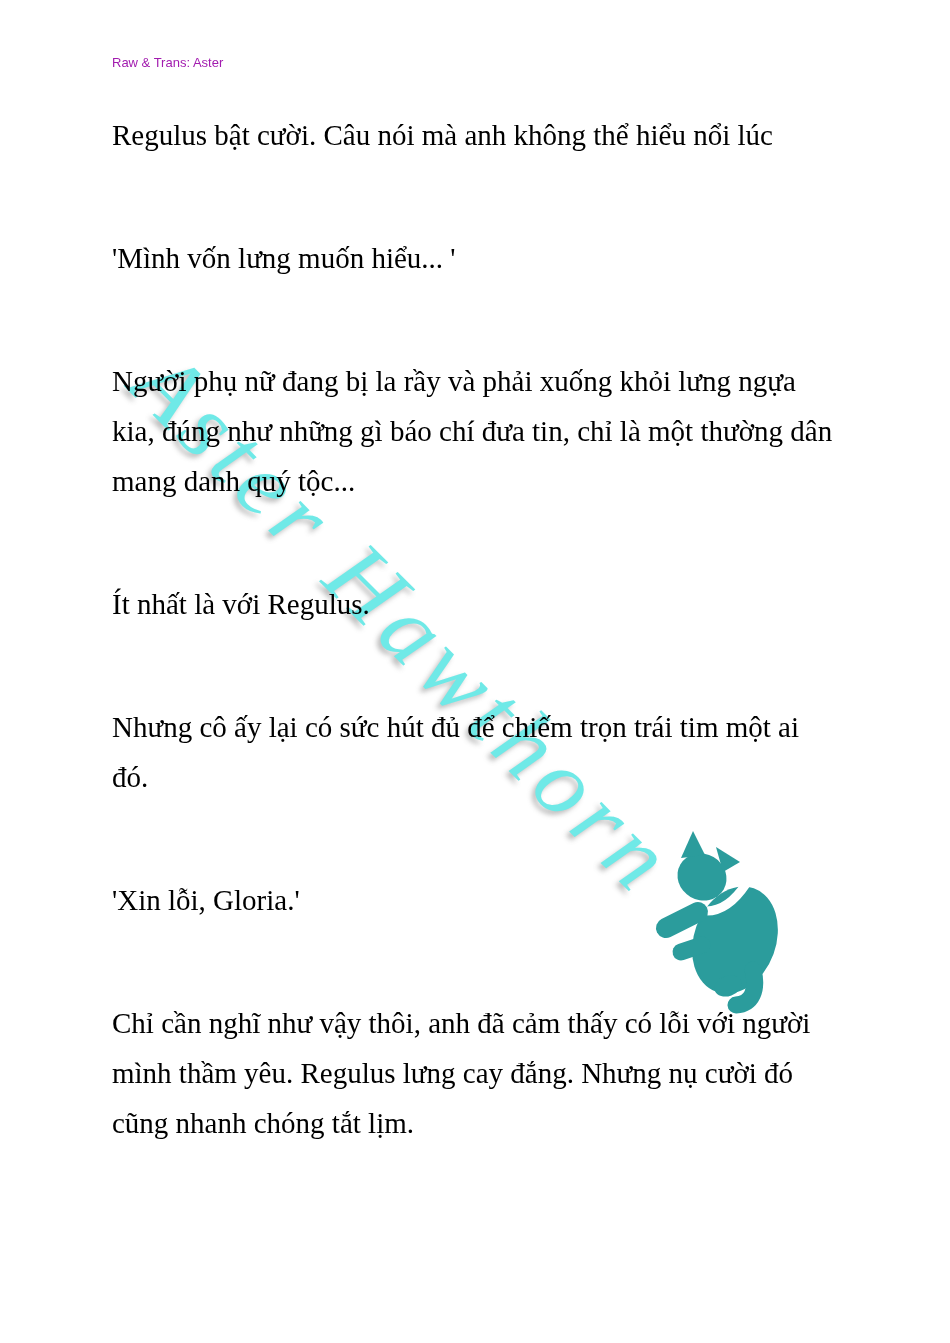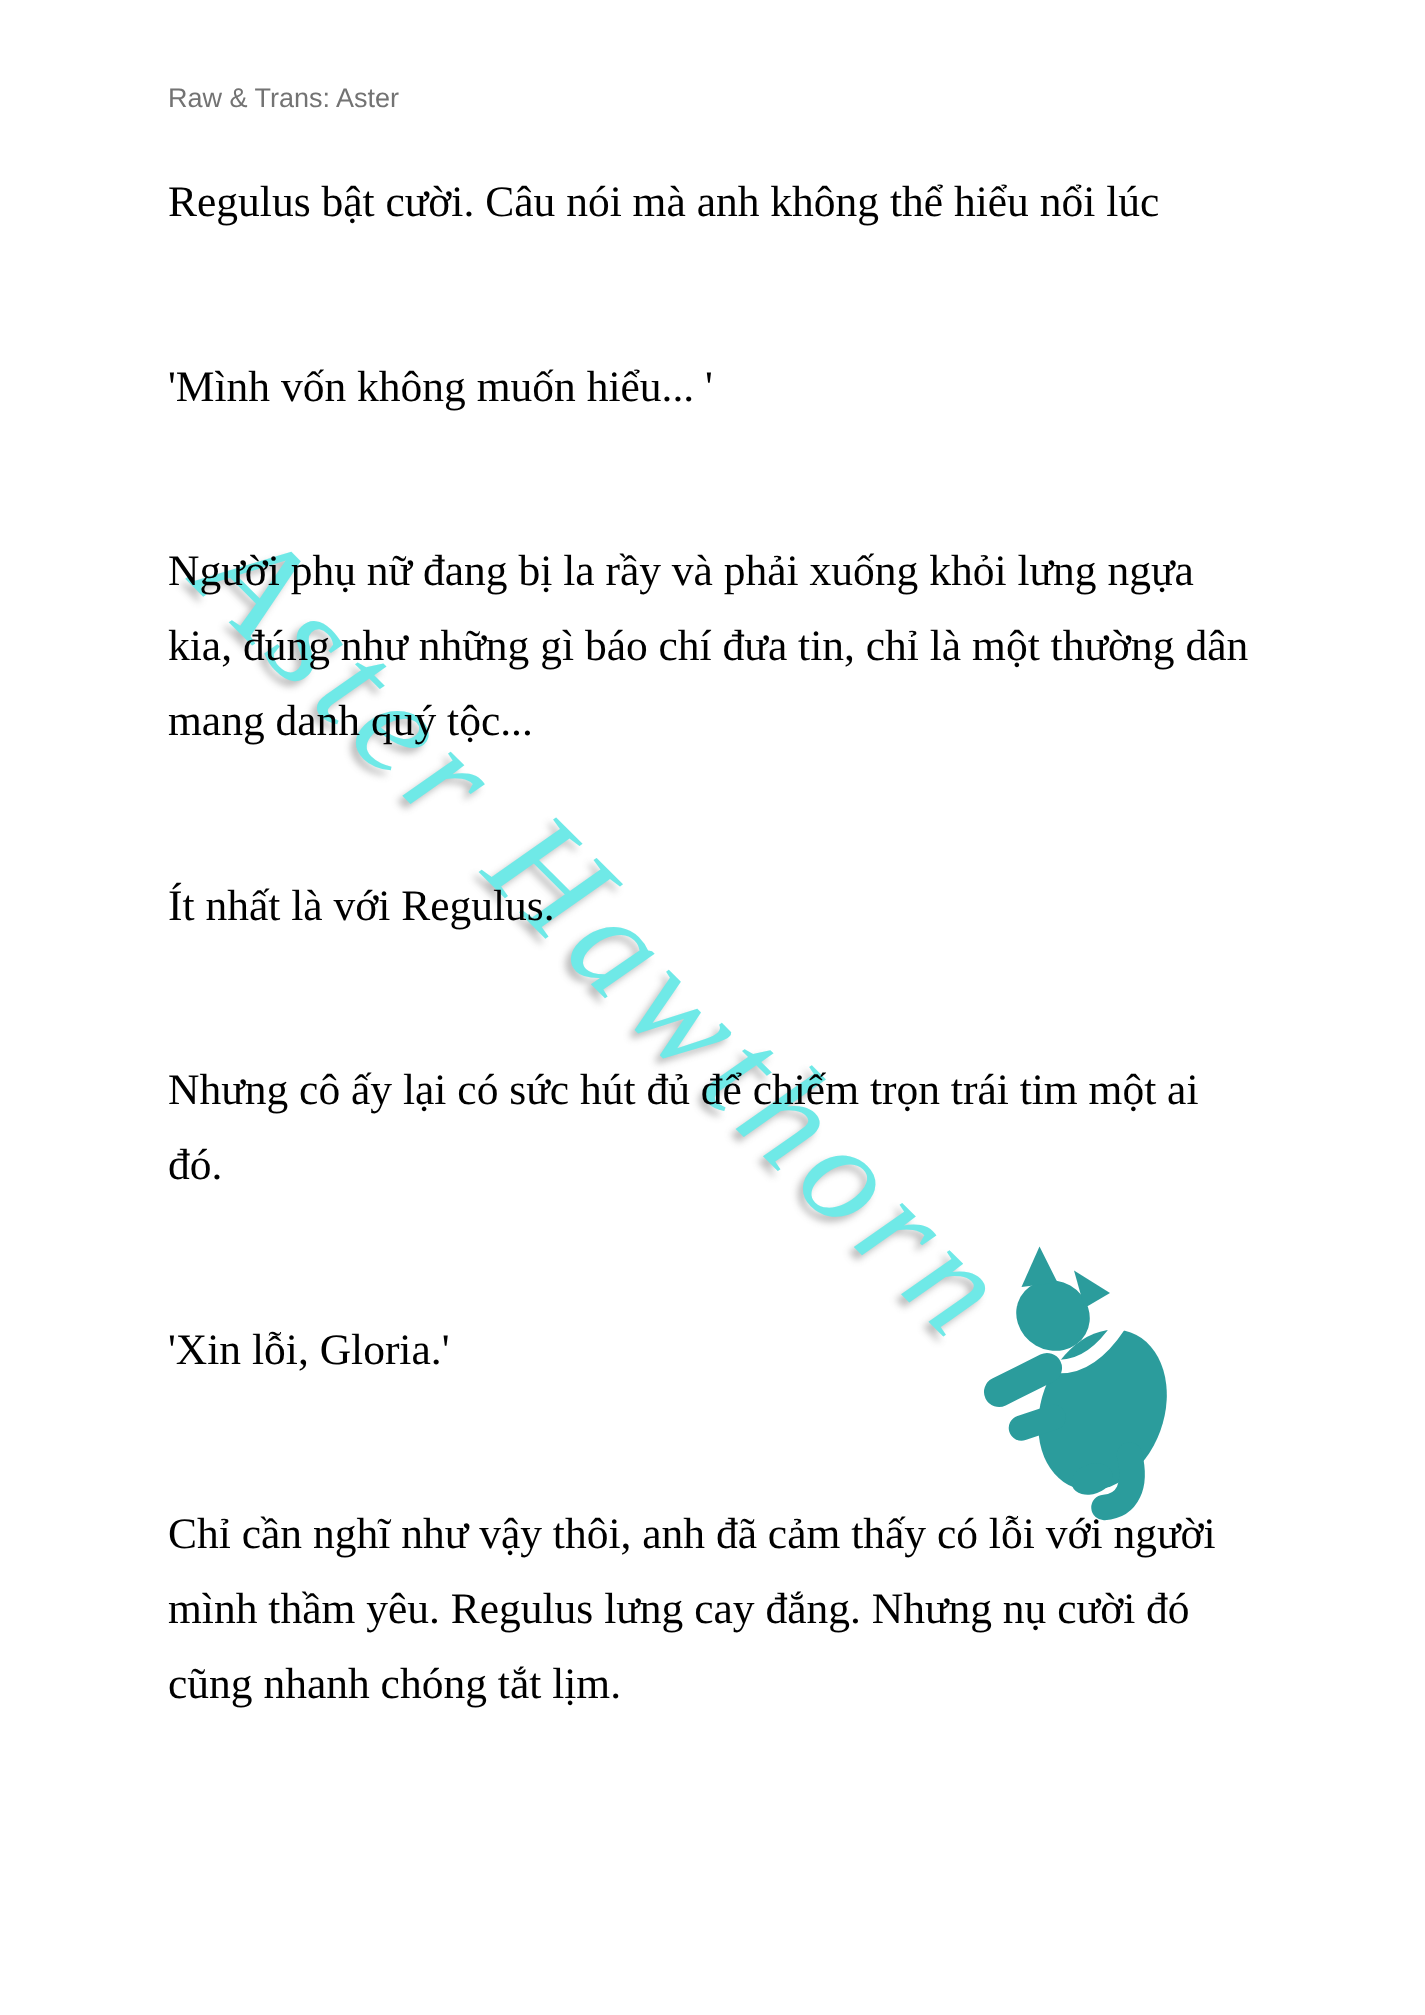"Raw & Trans: Aster" .credit { color: #737373 -> #a21caf; font-size: 18px -> 13px }
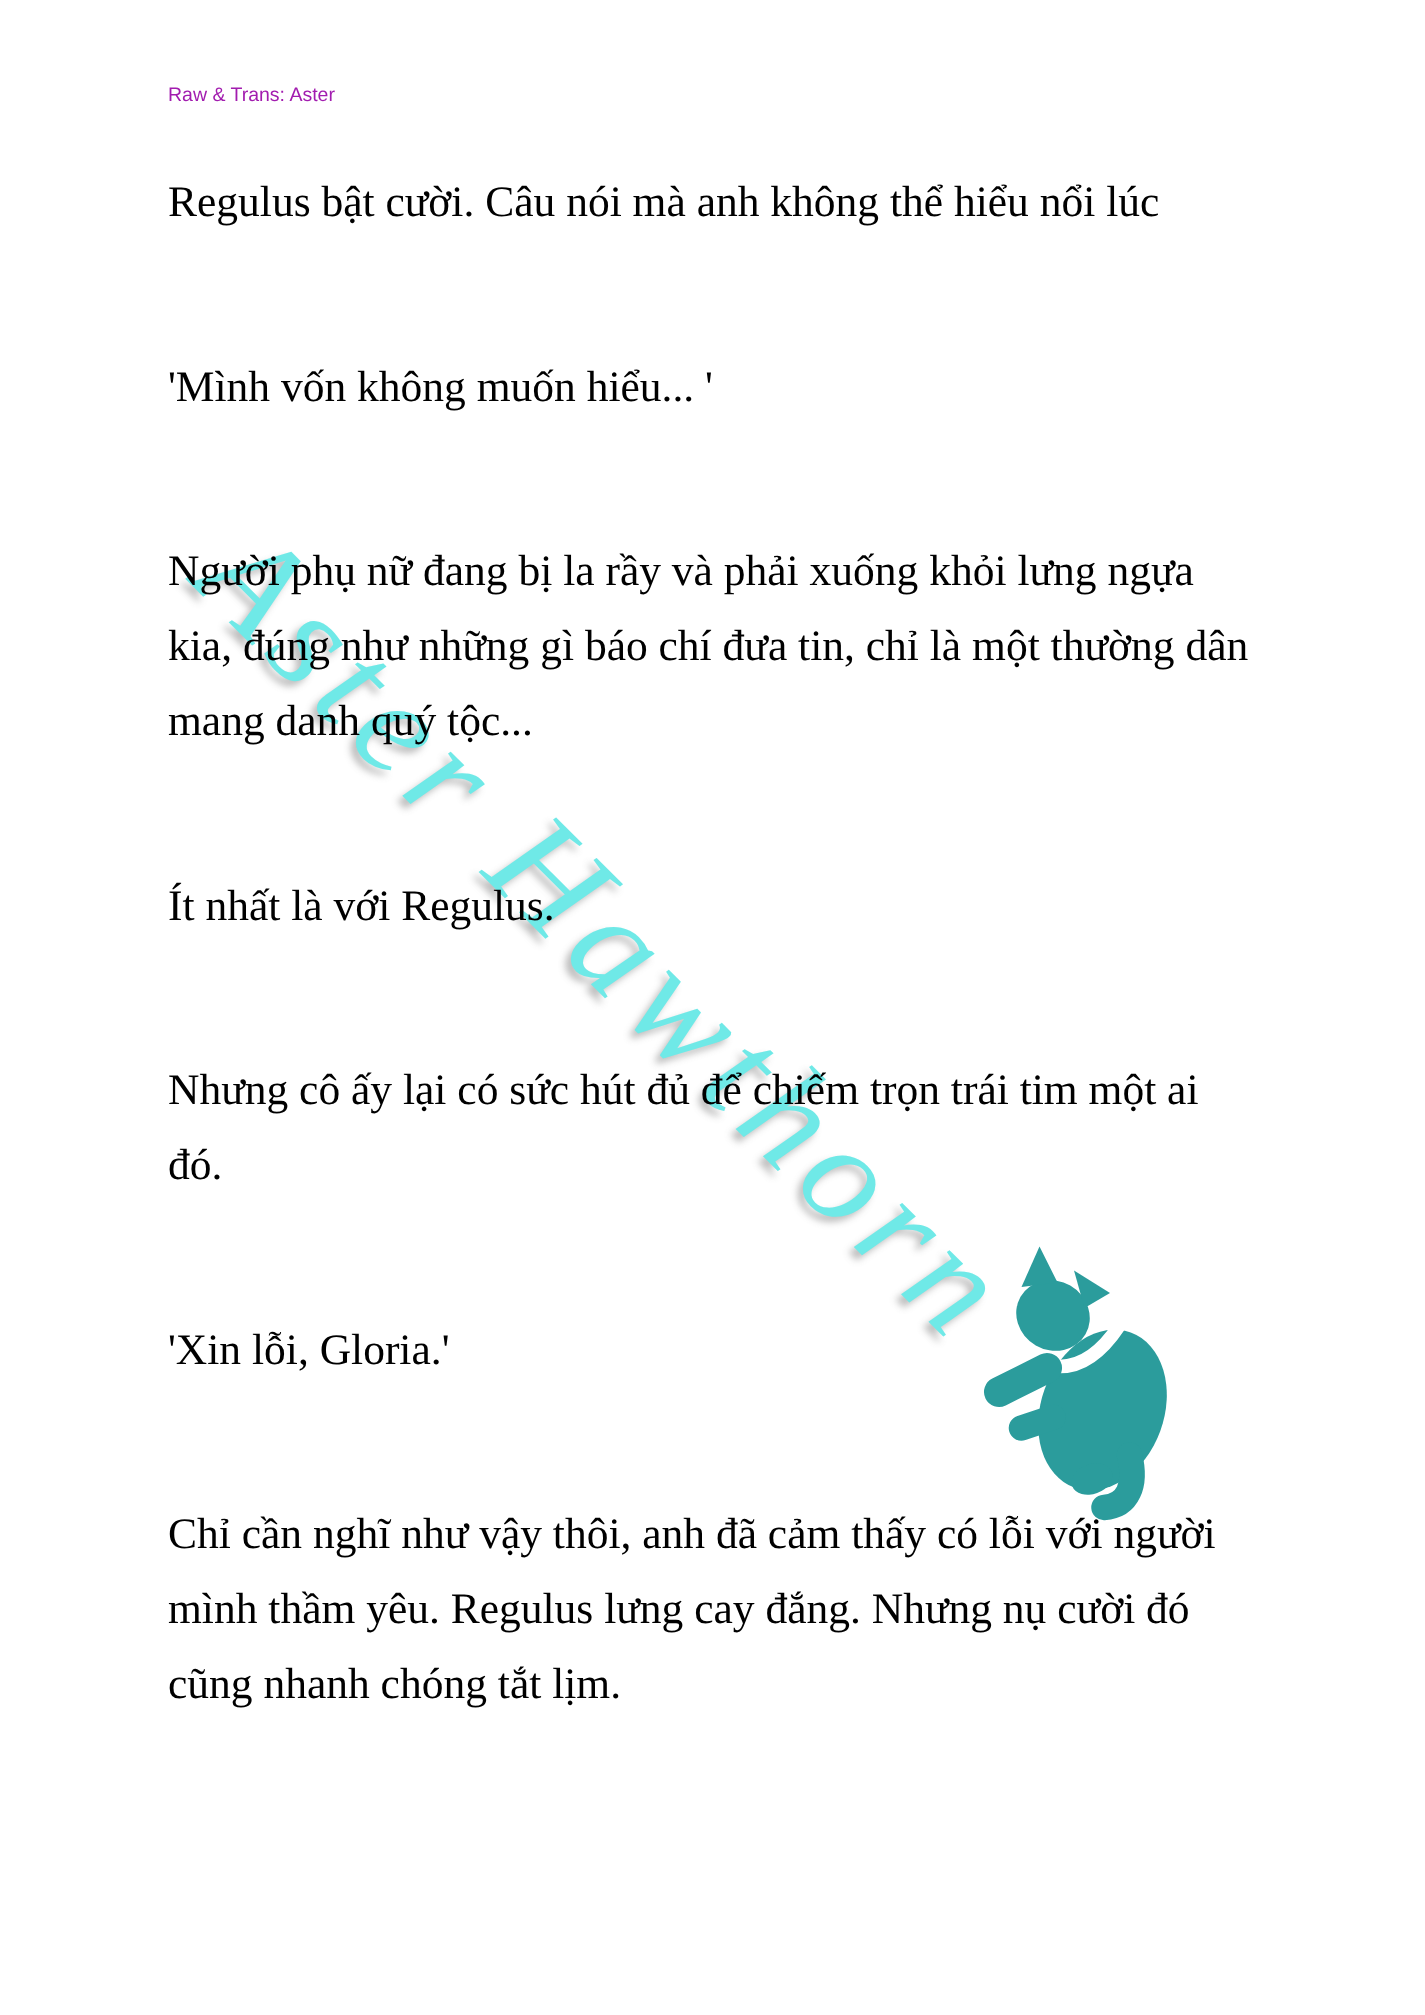"'Mình vốn không muốn hiểu..." div.line { text: không -> lưng }
